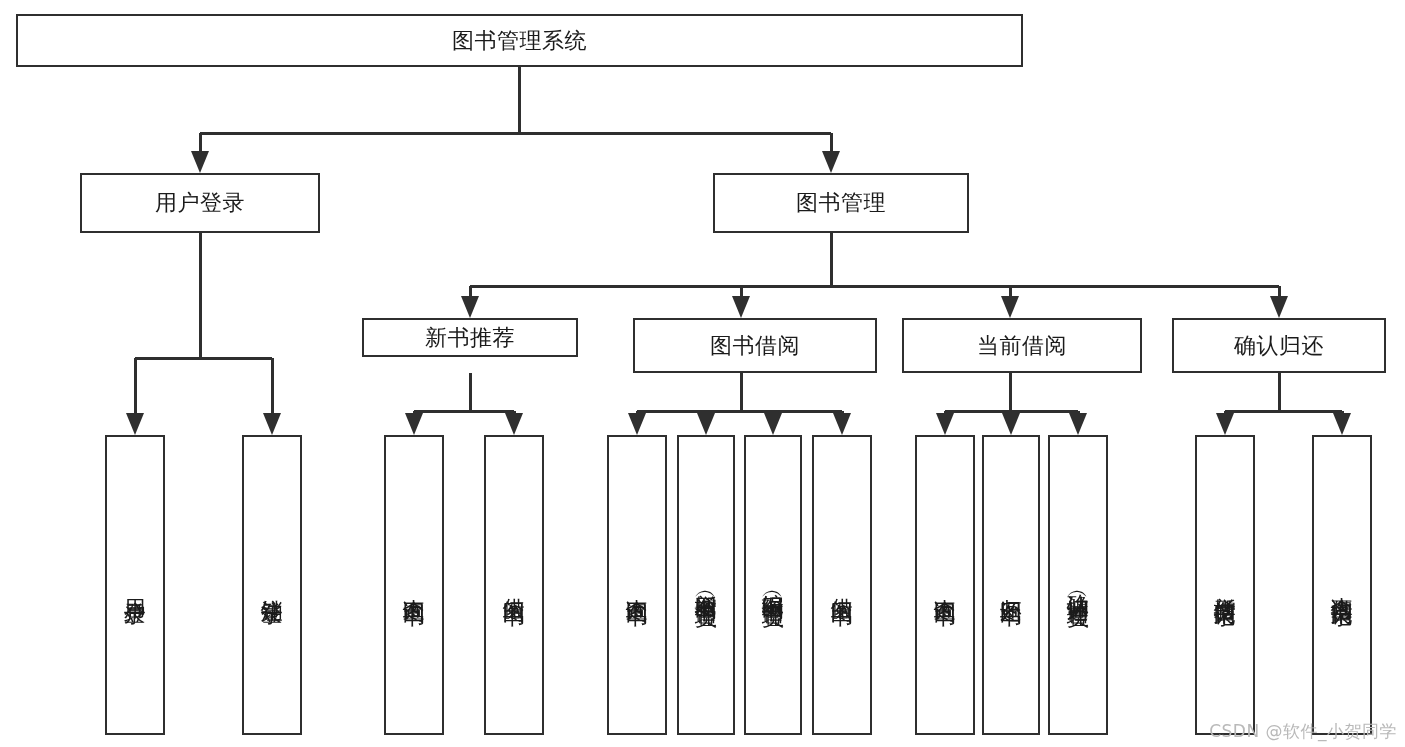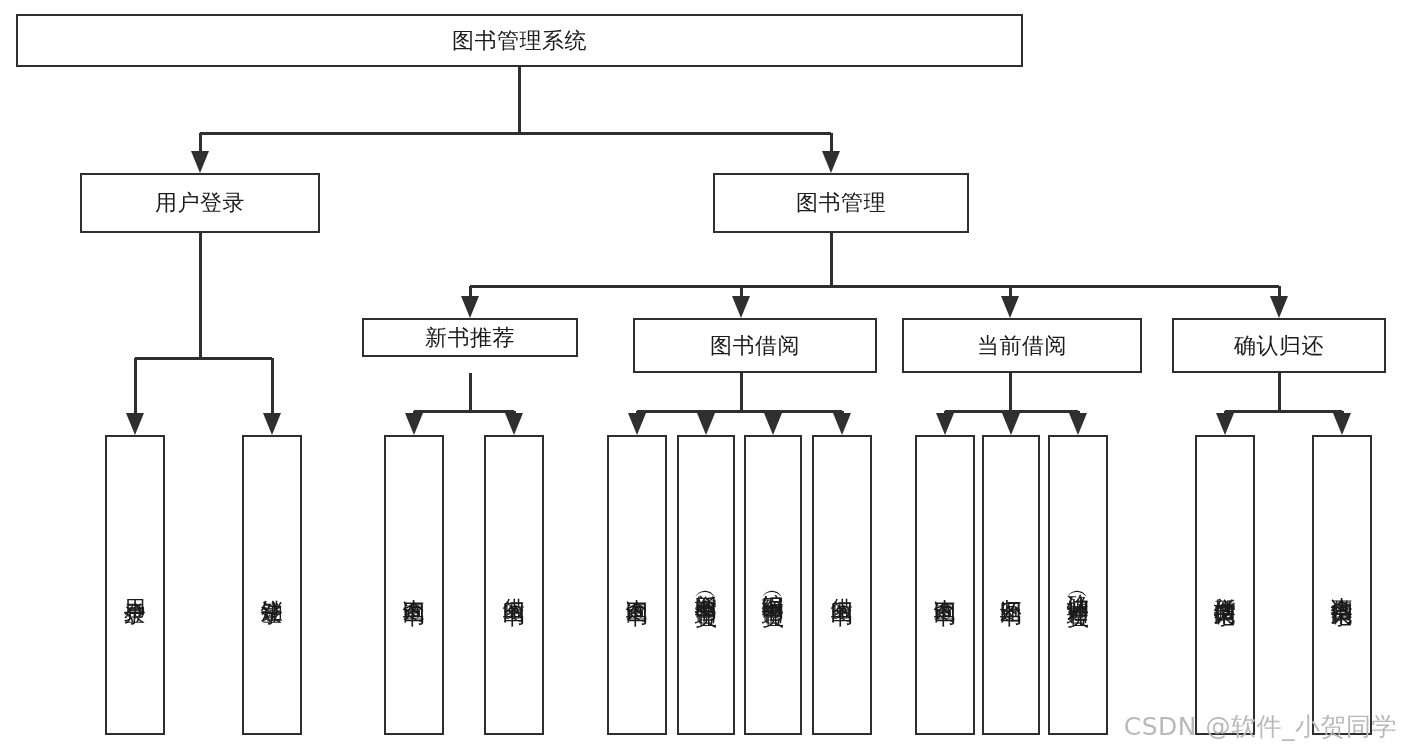"CSDN @软件_小贺同学" #watermark { font-size: 25px -> 17px }
